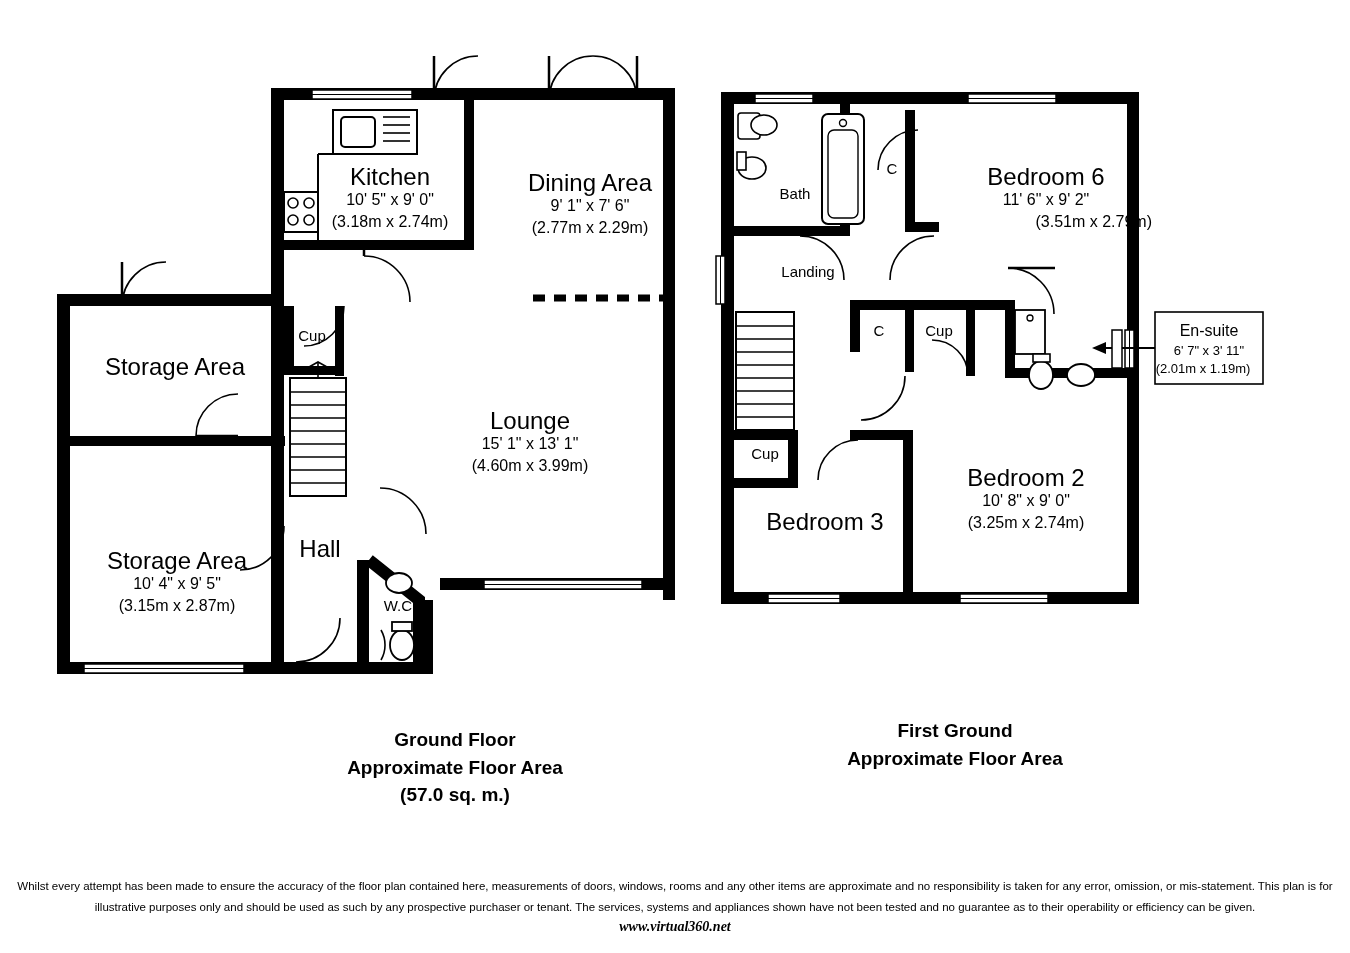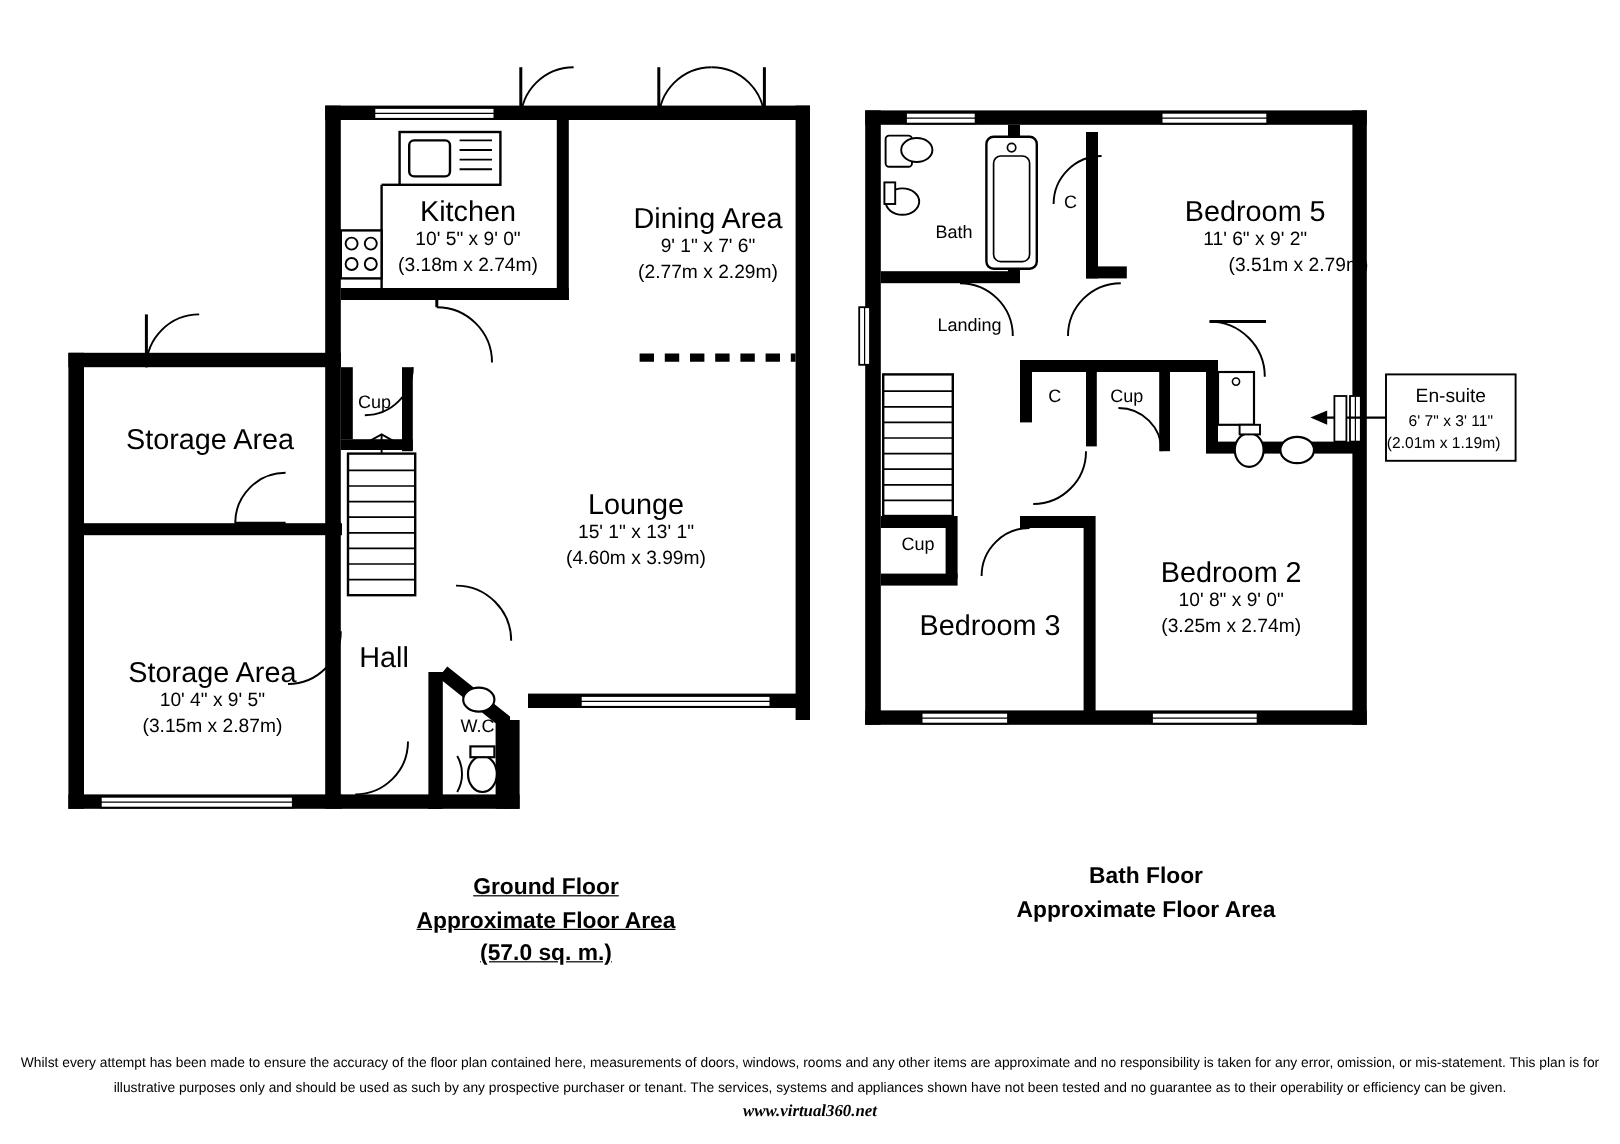"Bedroom 5" div.lbl { text: 5 -> 6 }
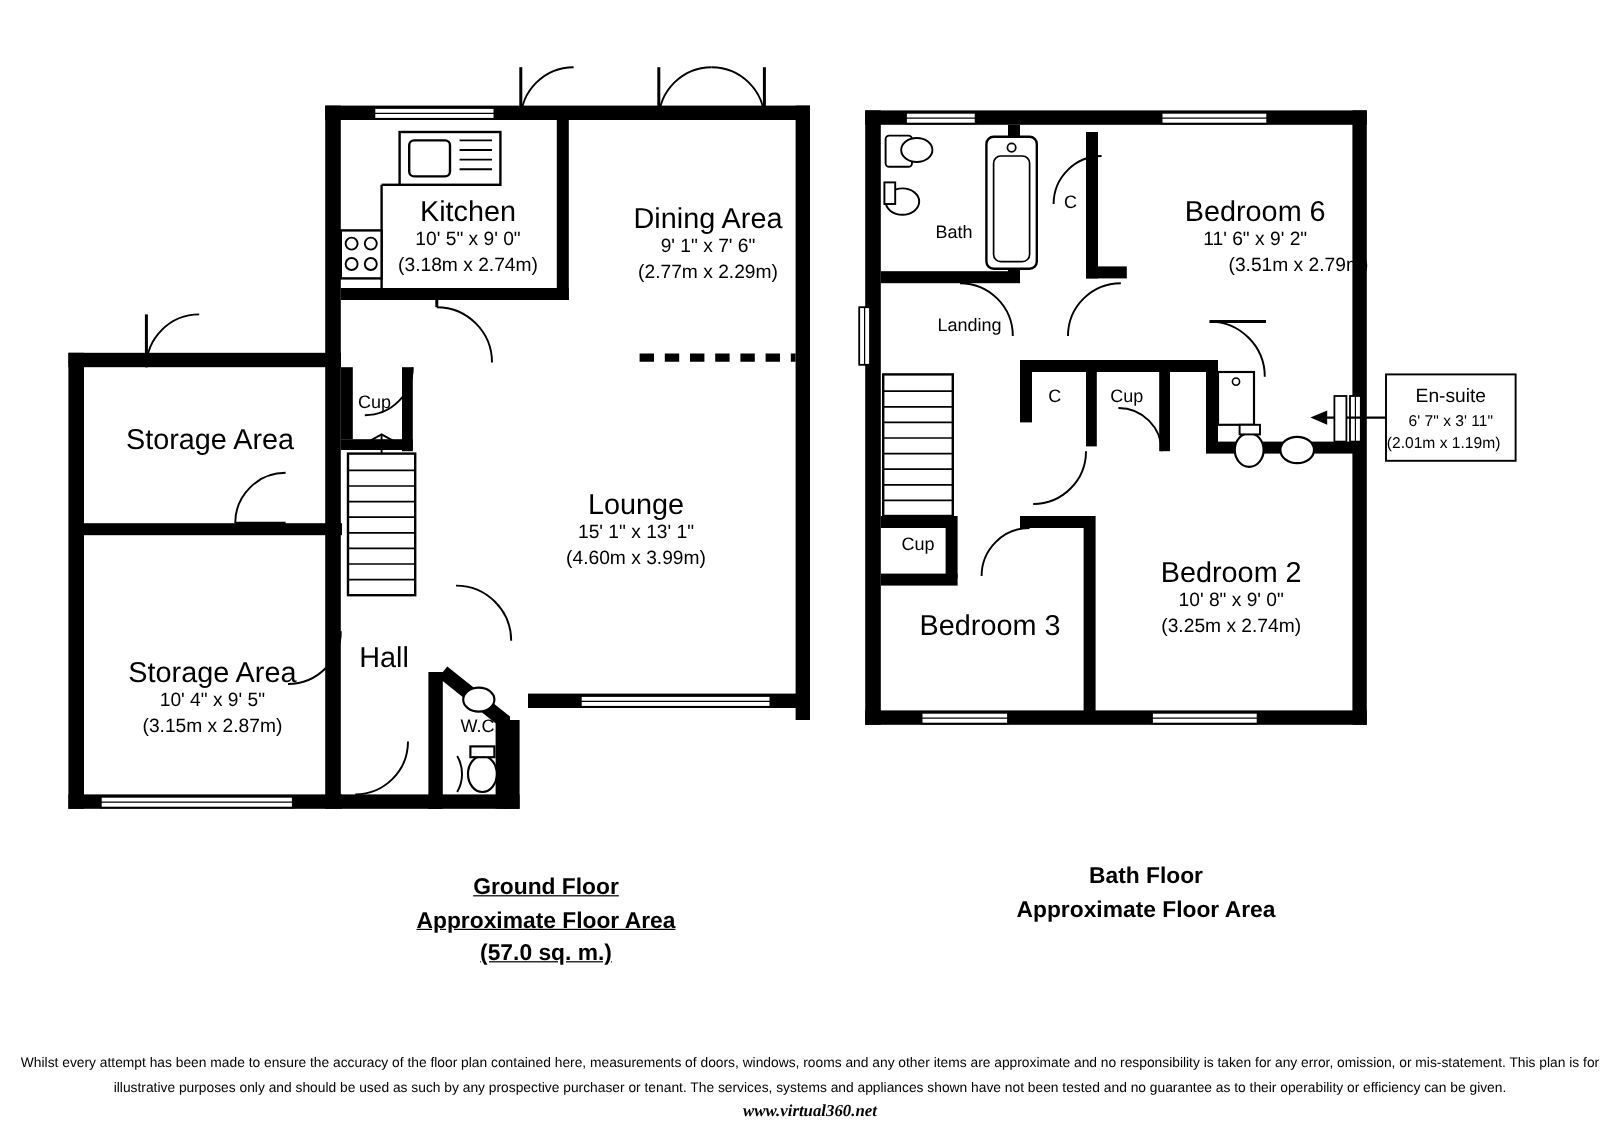"(3.51m x 2.79m)" div.lbl { left: 976px -> 940px; text-align: none -> right }
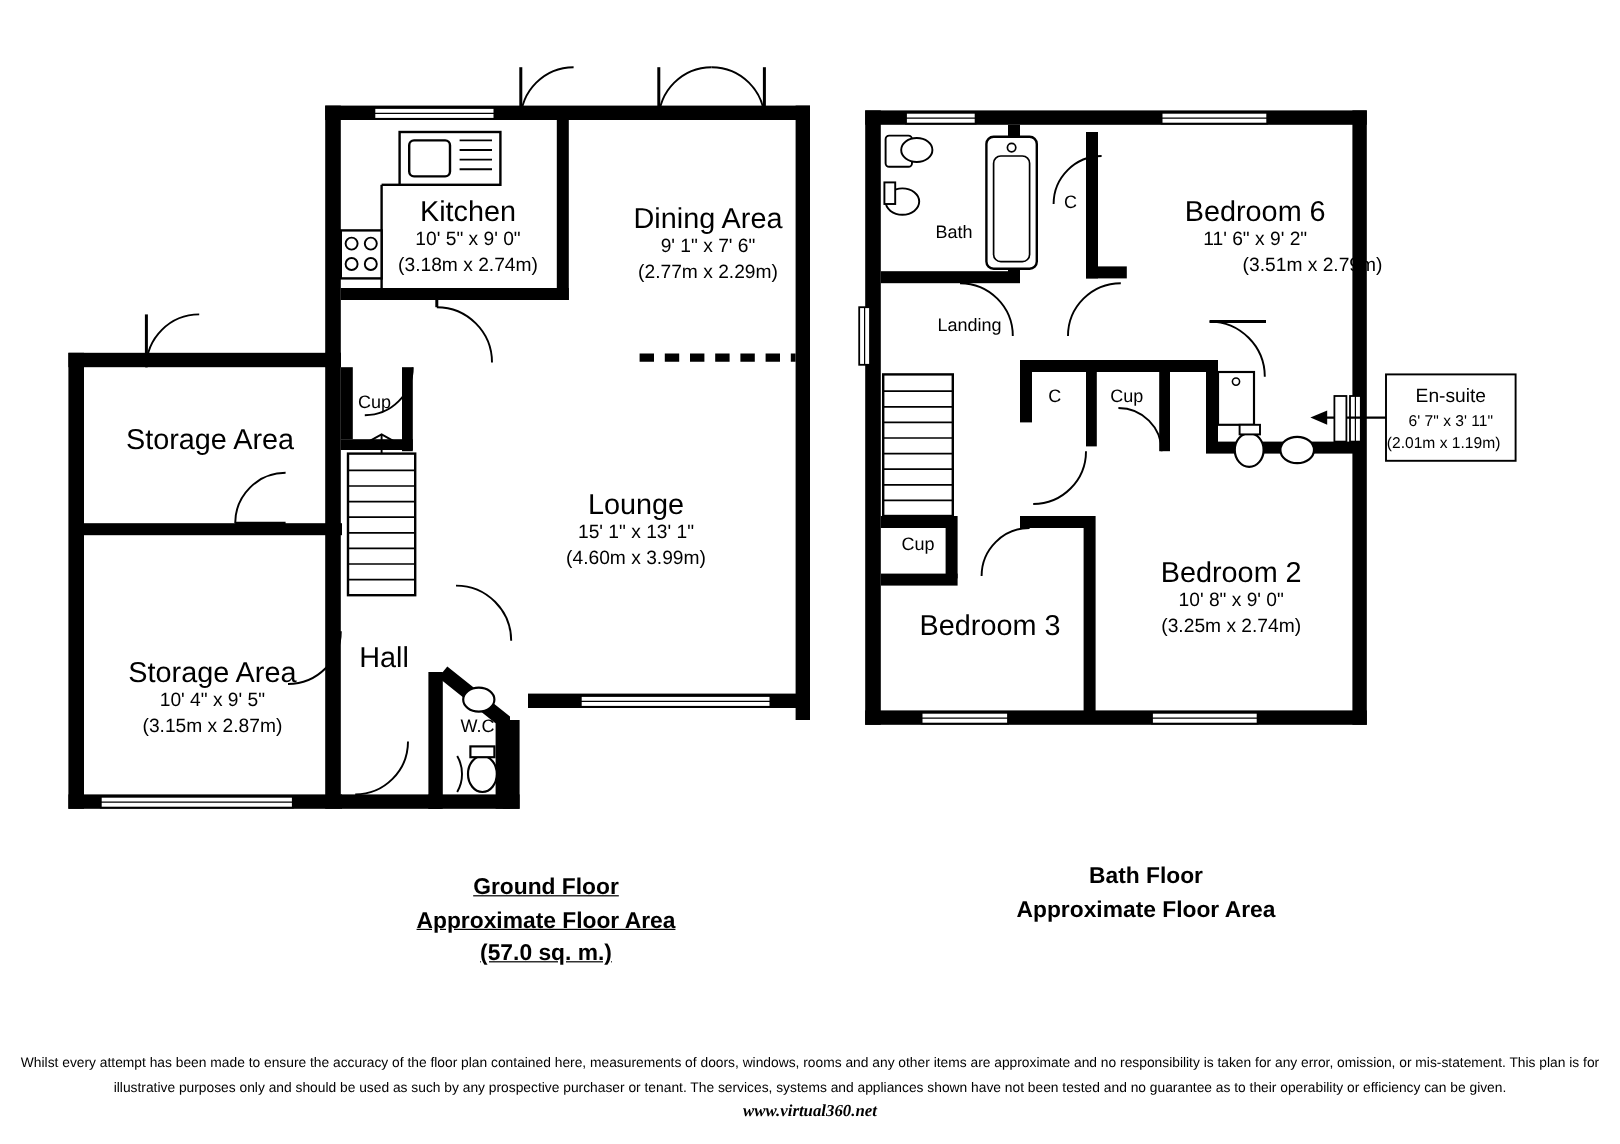"Ground Floor" div.floor-title { text-decoration: underline -> none }
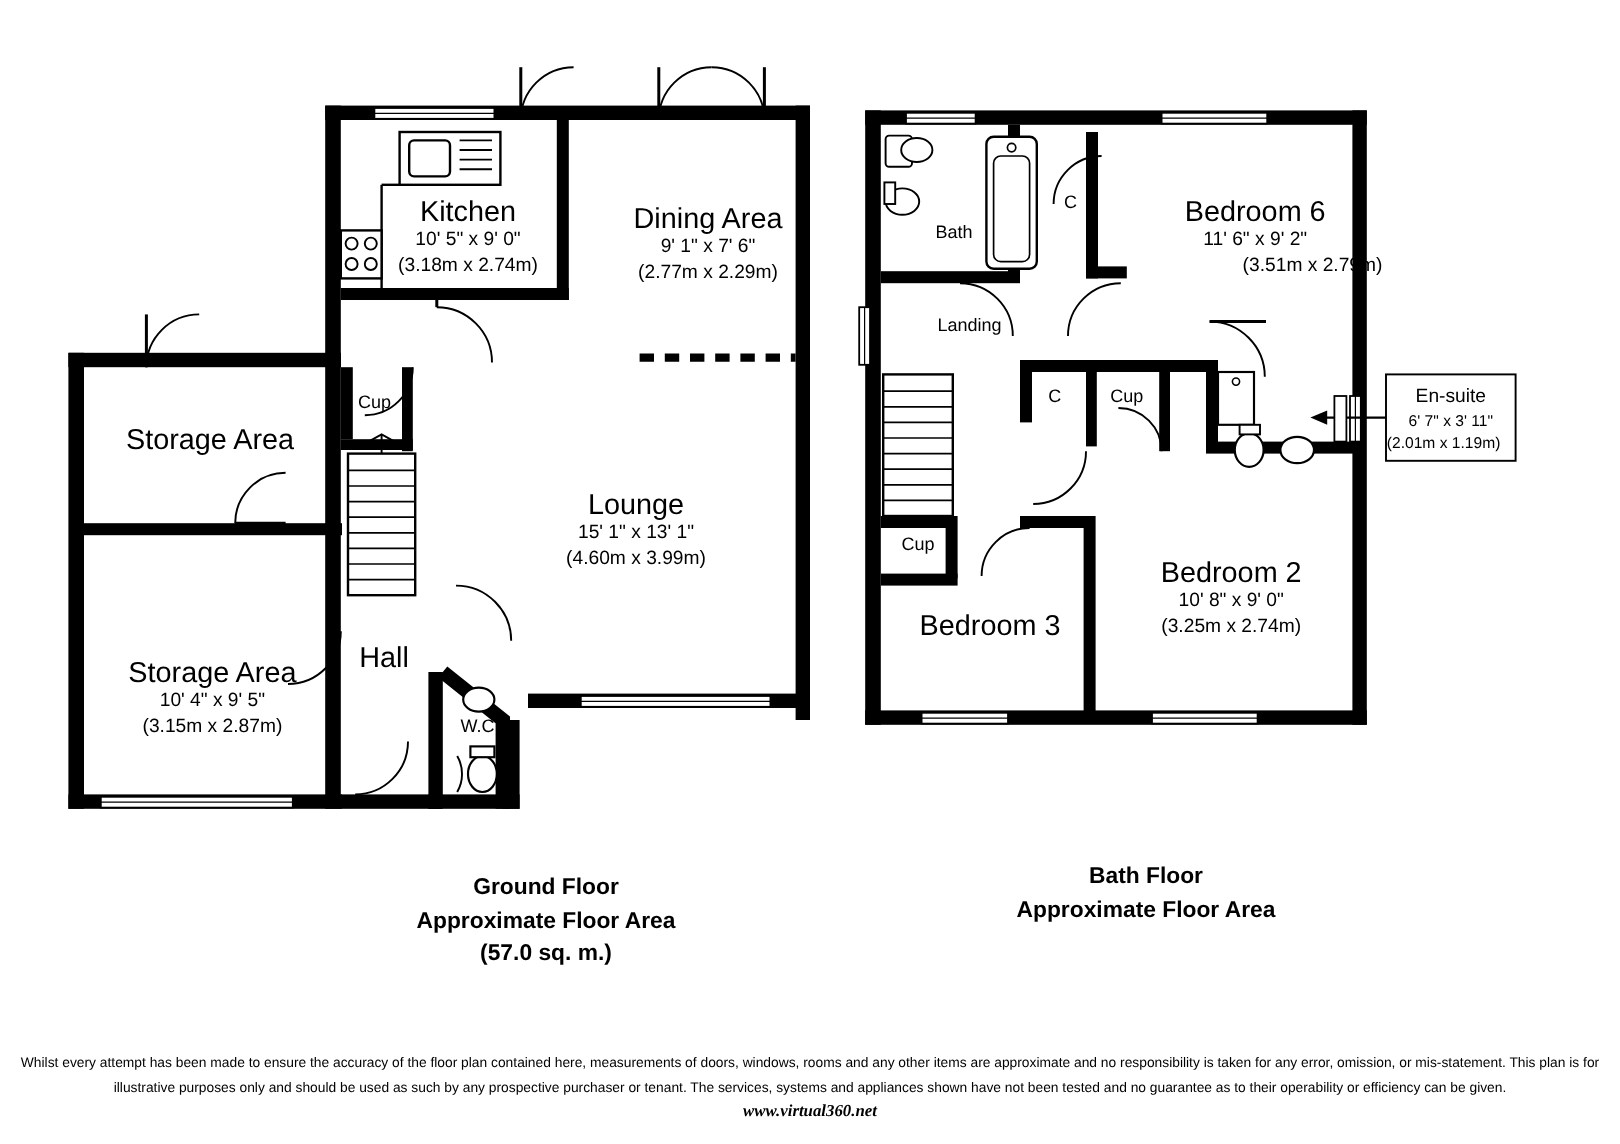"Bath Floor" div { text: Bath Floor -> First Ground }
